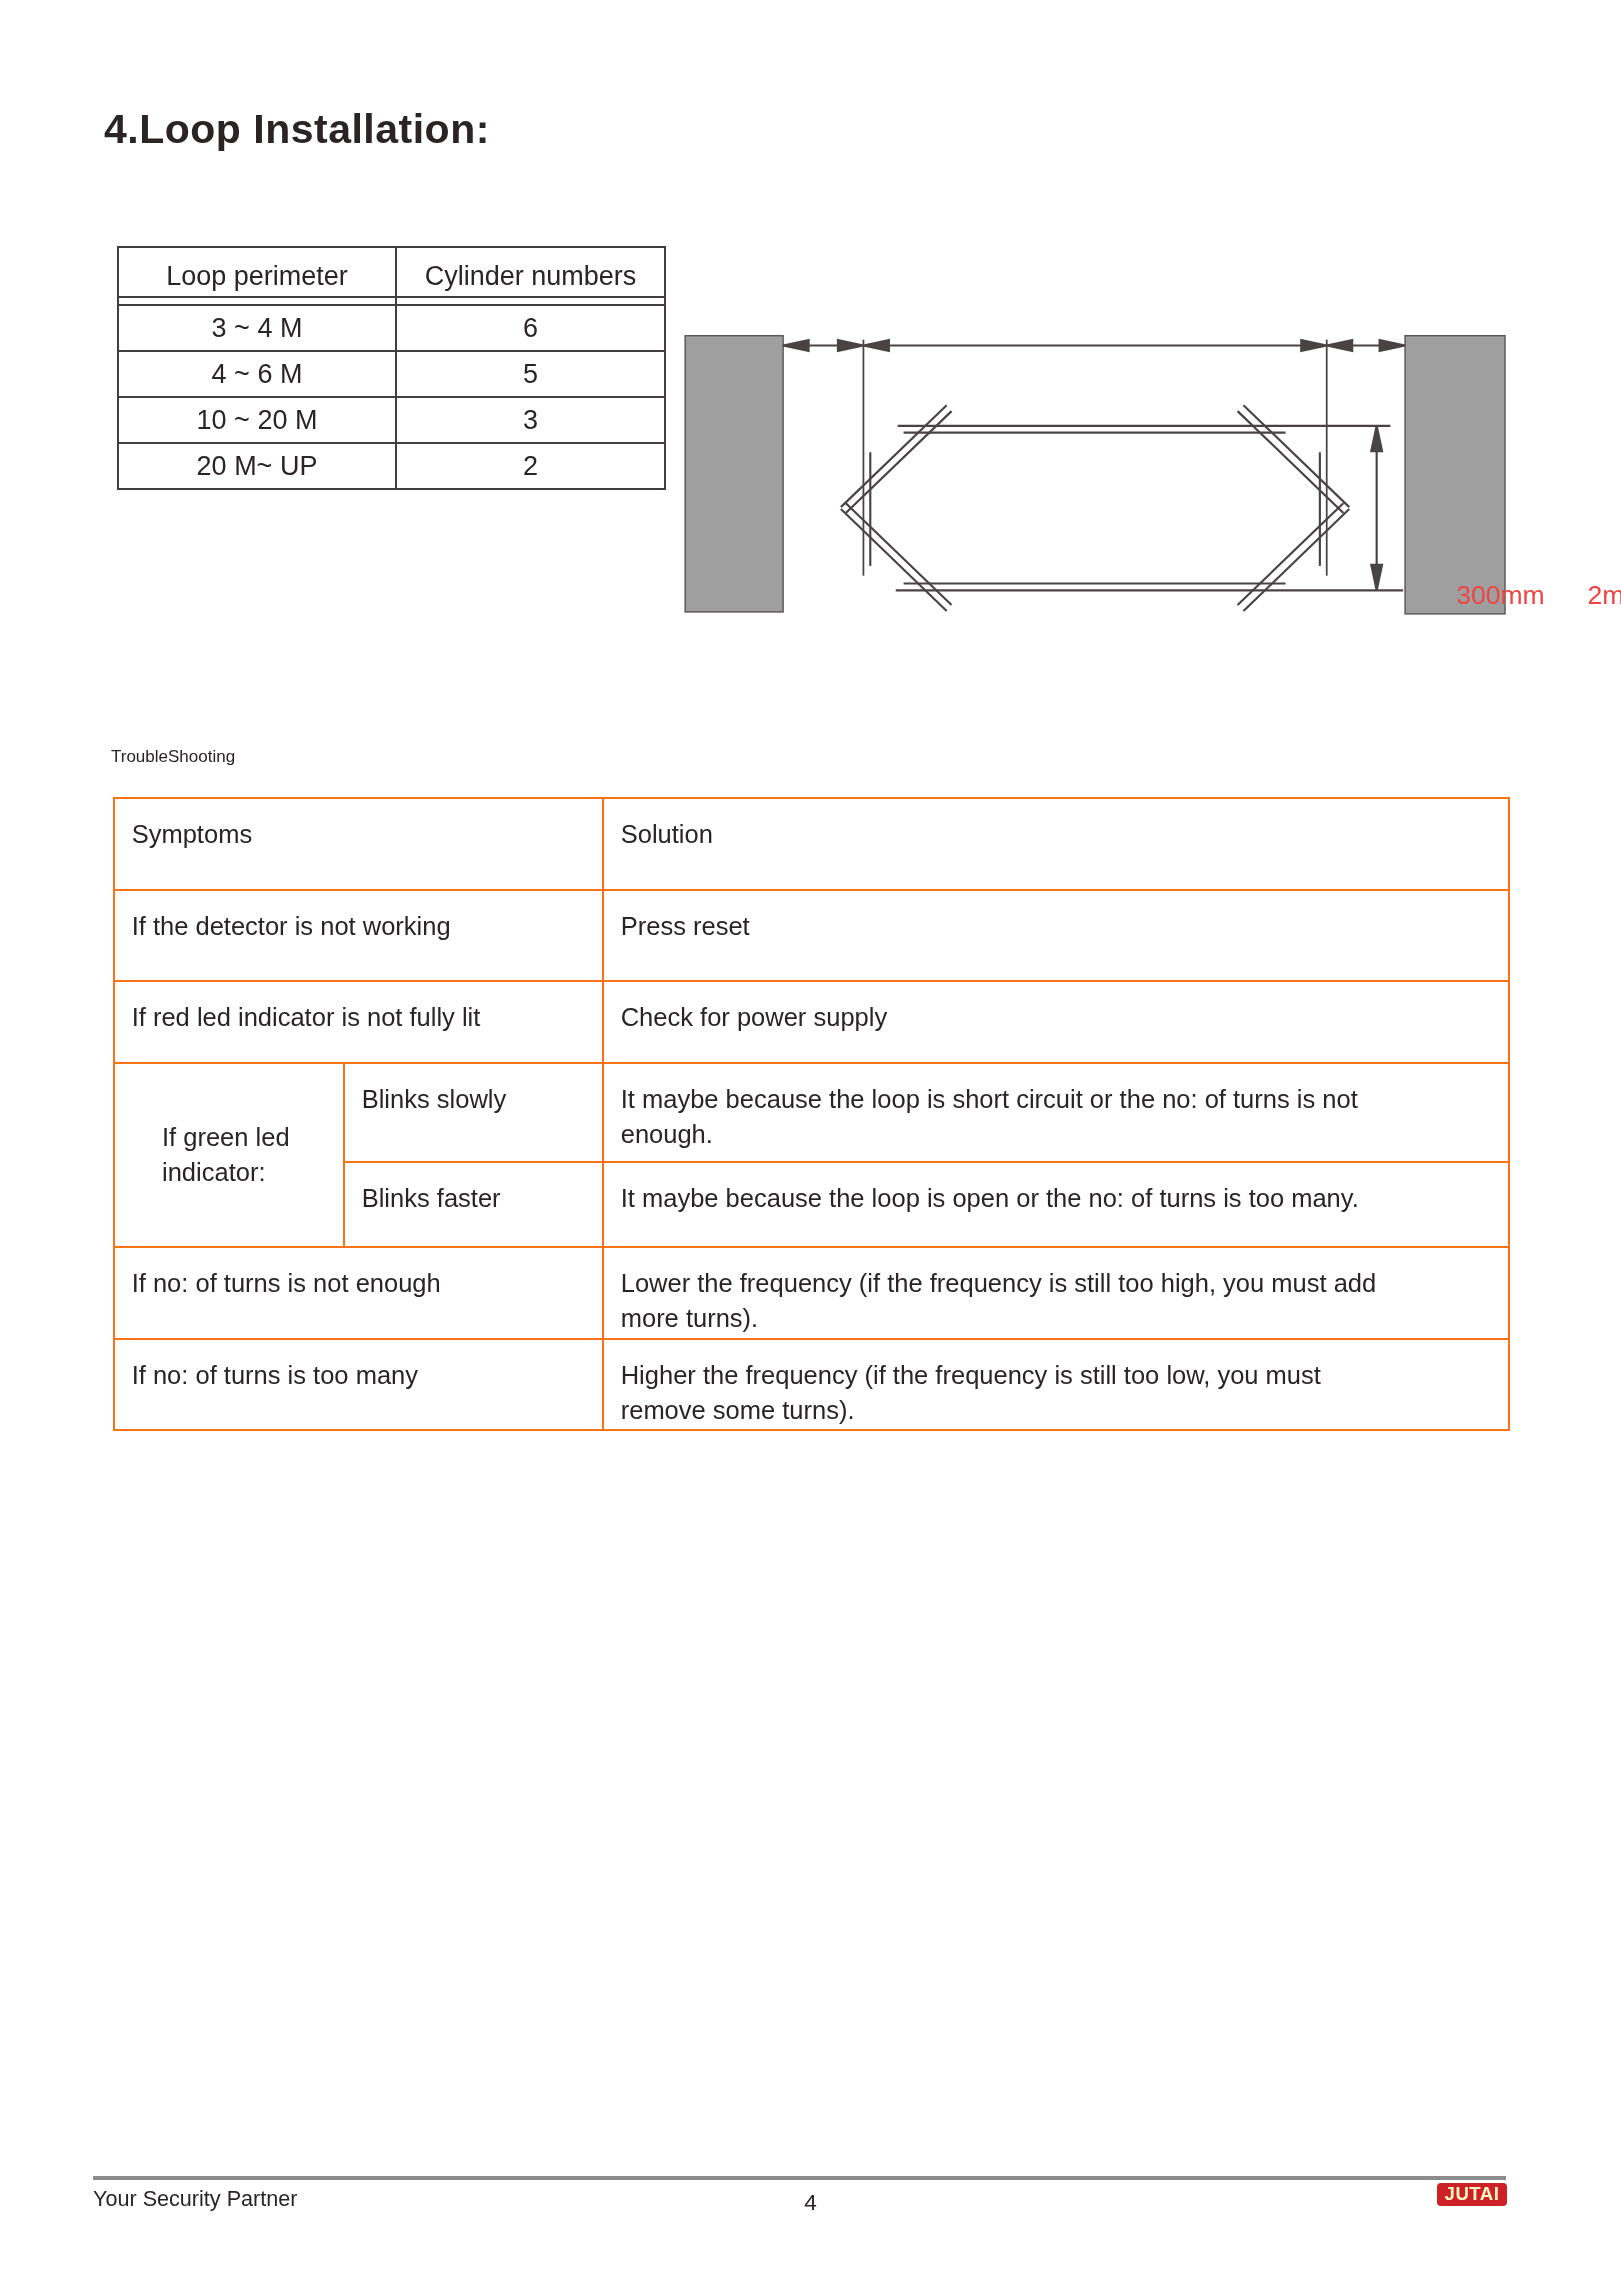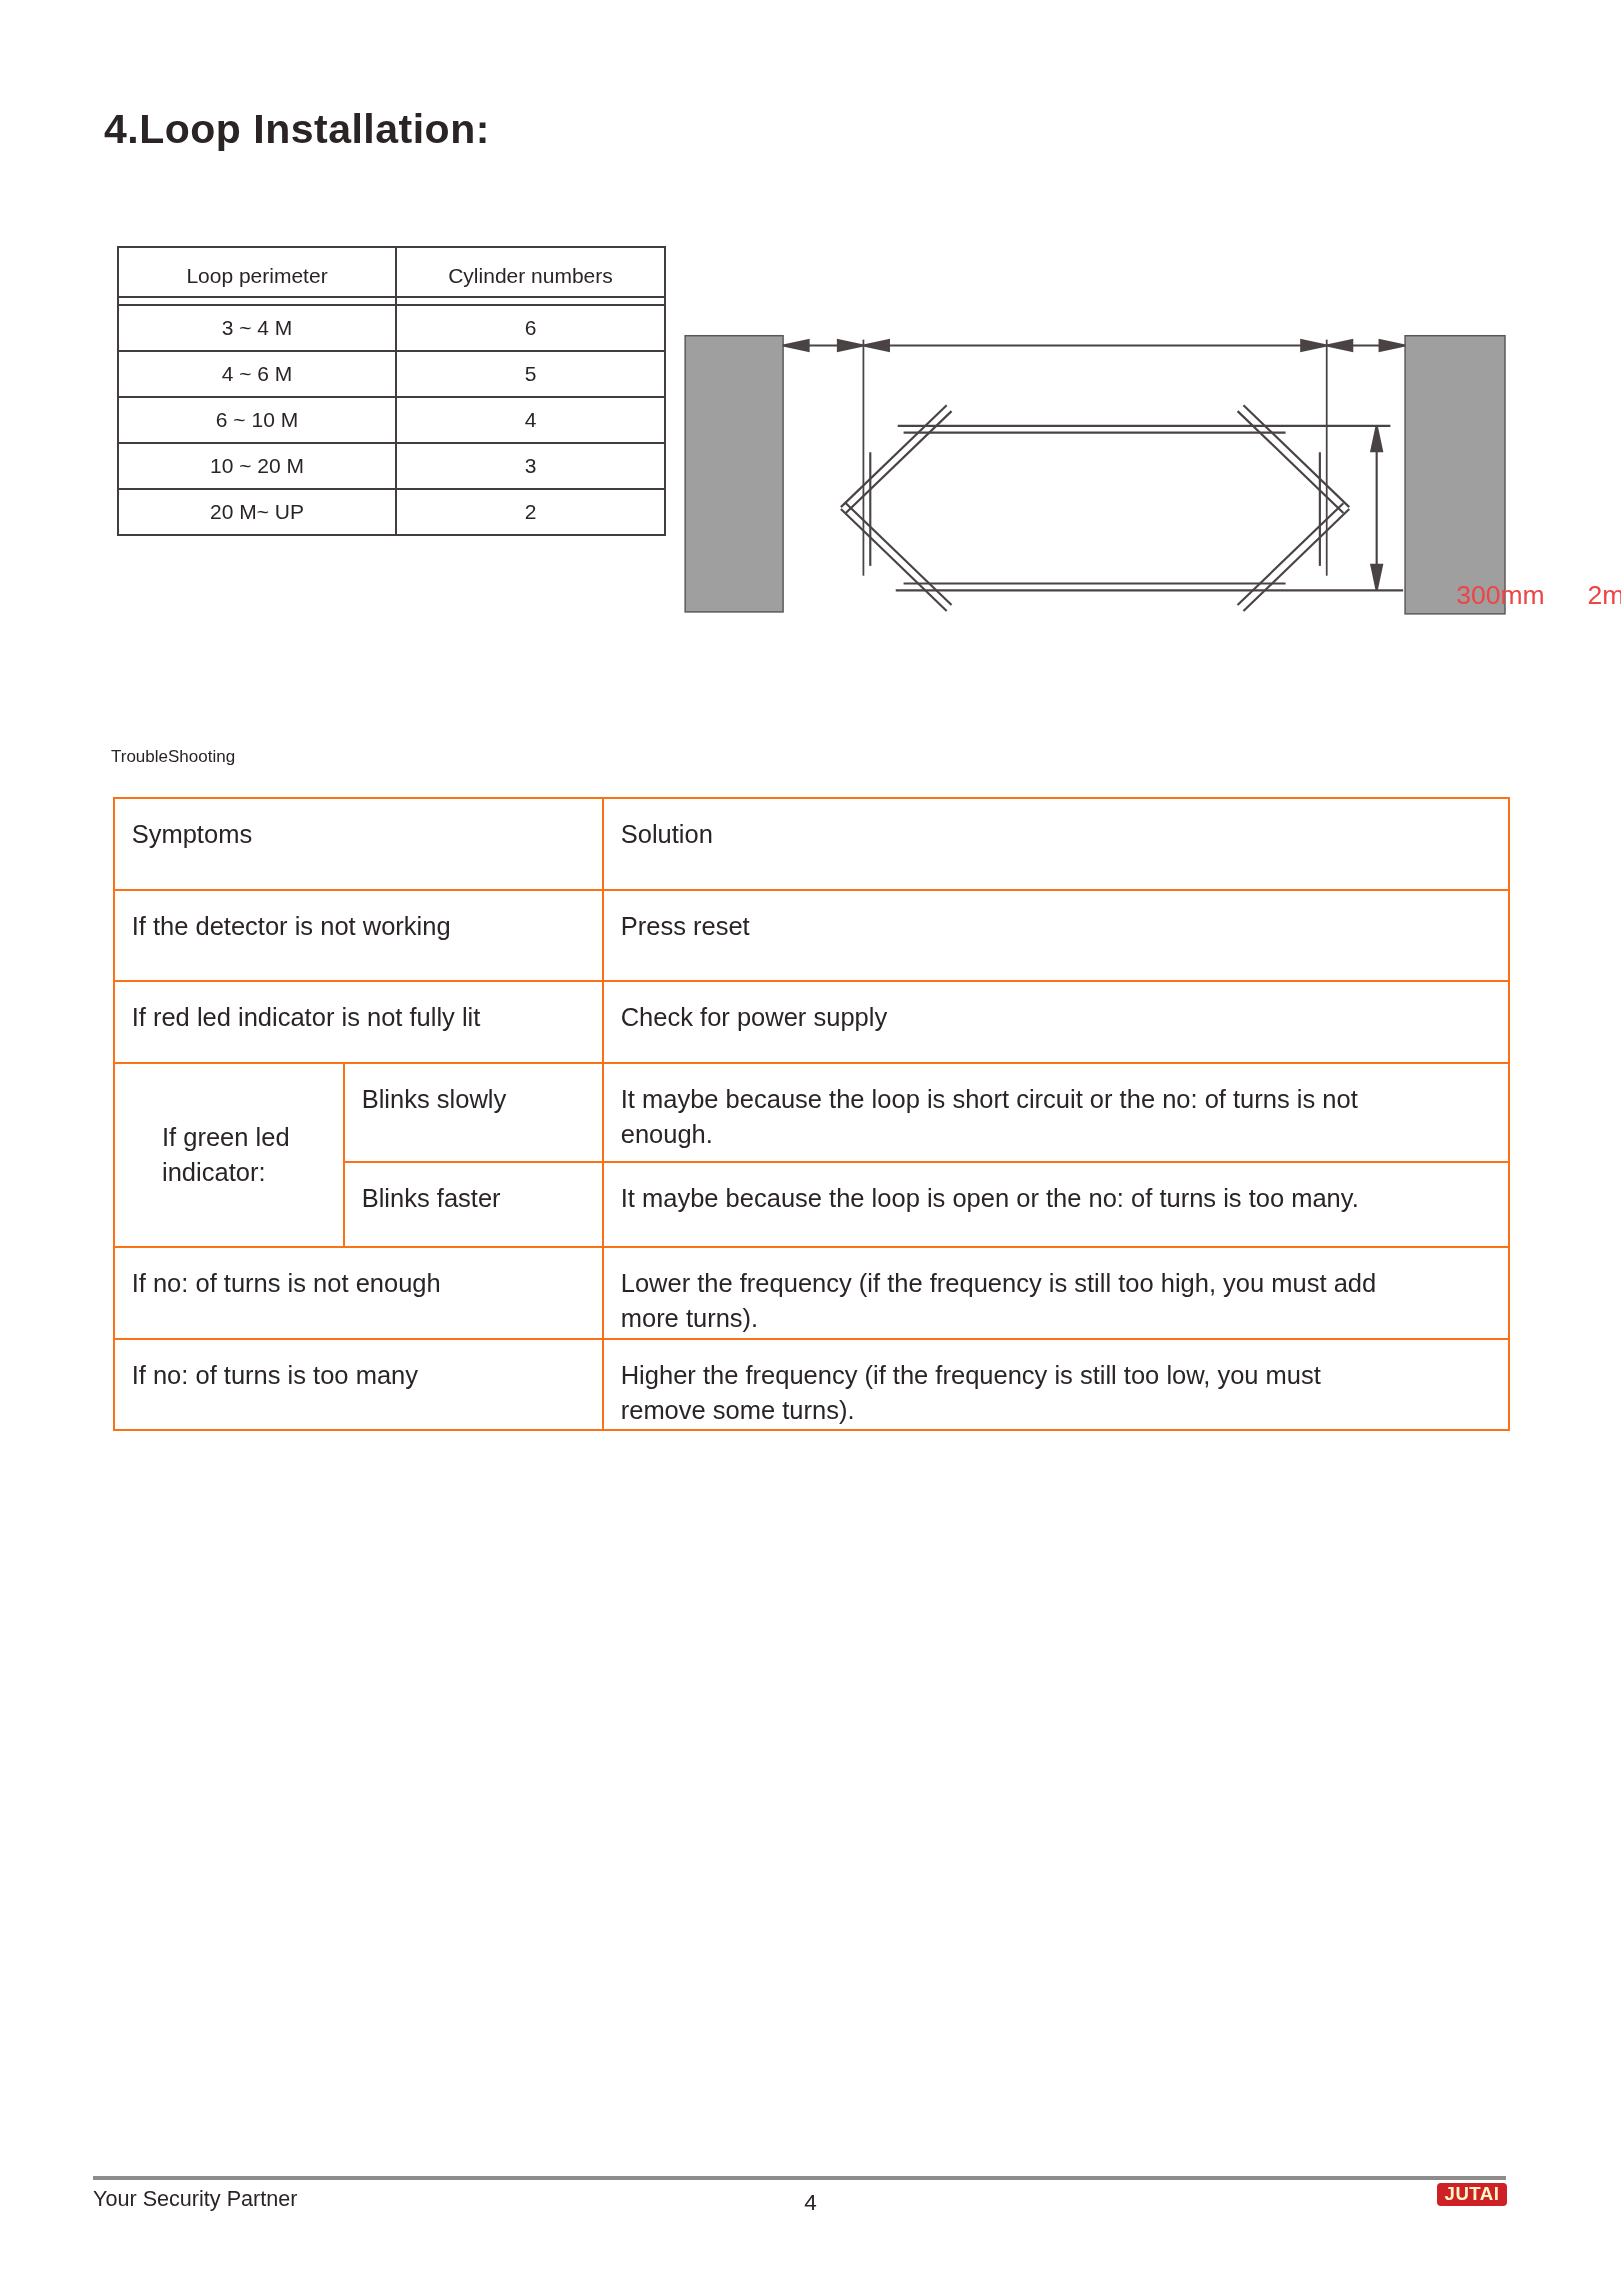"Loop perimeter" .loop-table td, .loop-table th { font-size: 21px -> 27px }
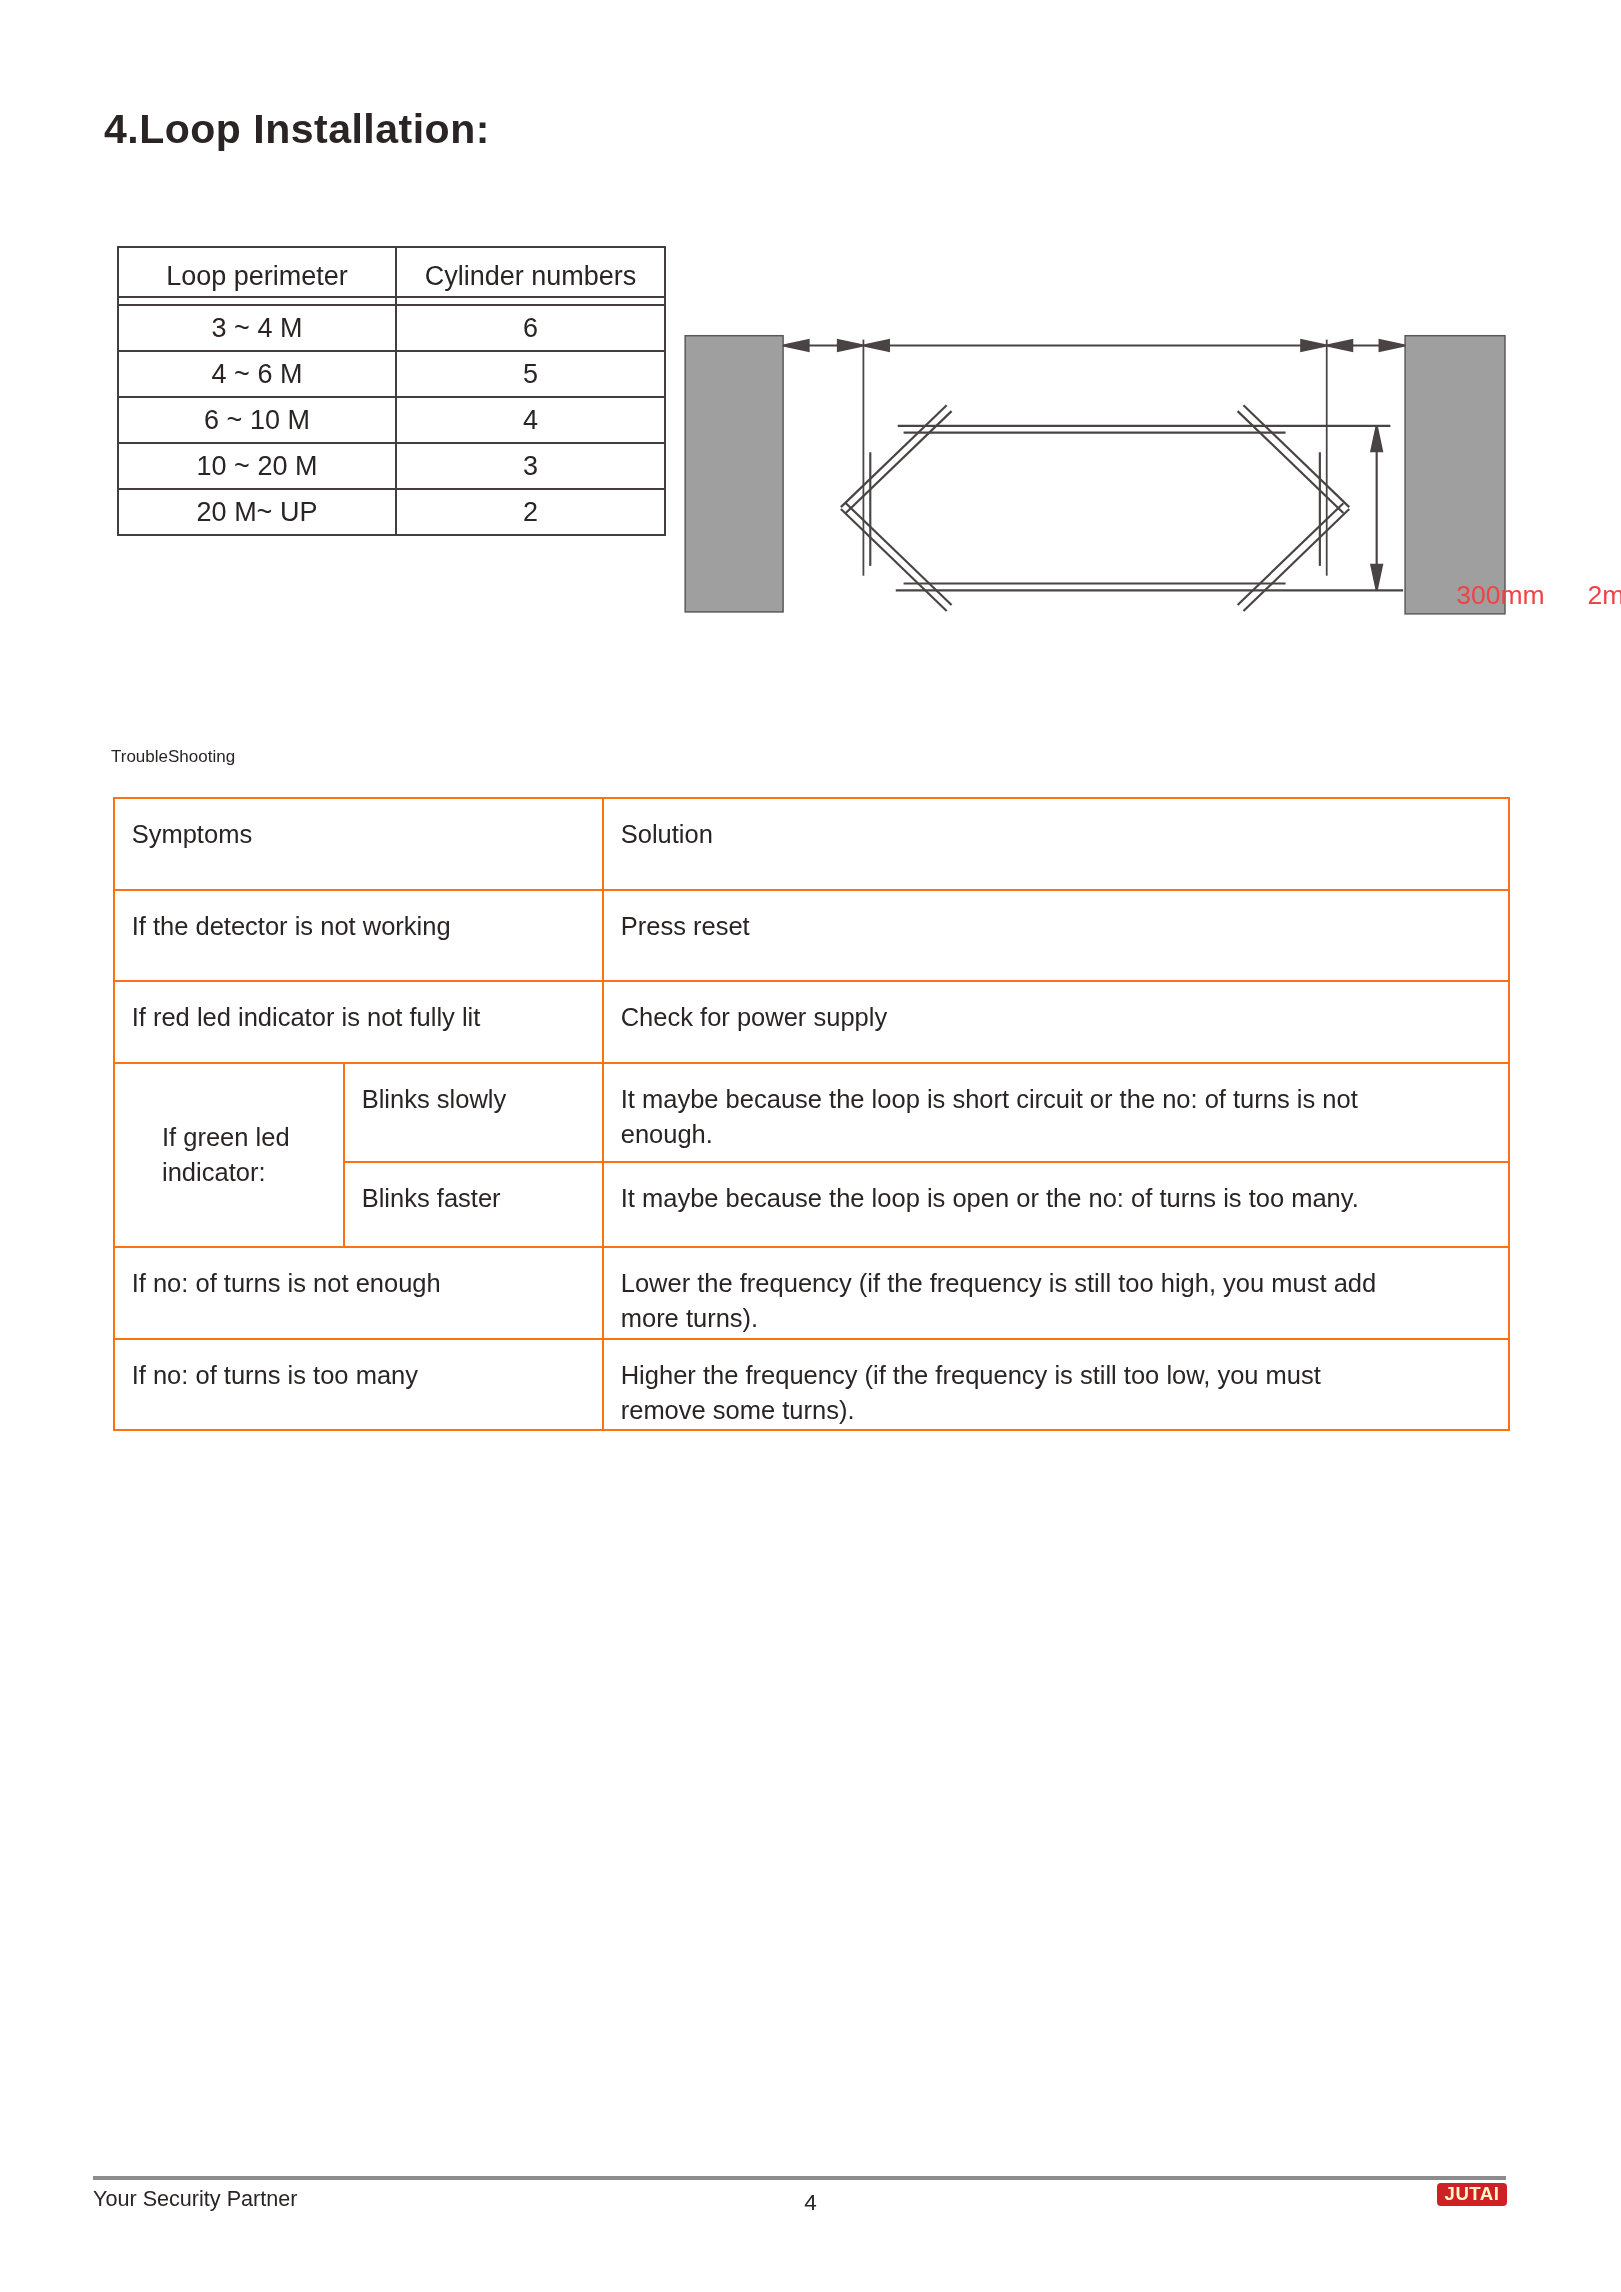"6 ~ 10 M" tr.dr { html: <tr> <td>6 ~ 10 M</td> <td>4</td> </tr> -> none }
